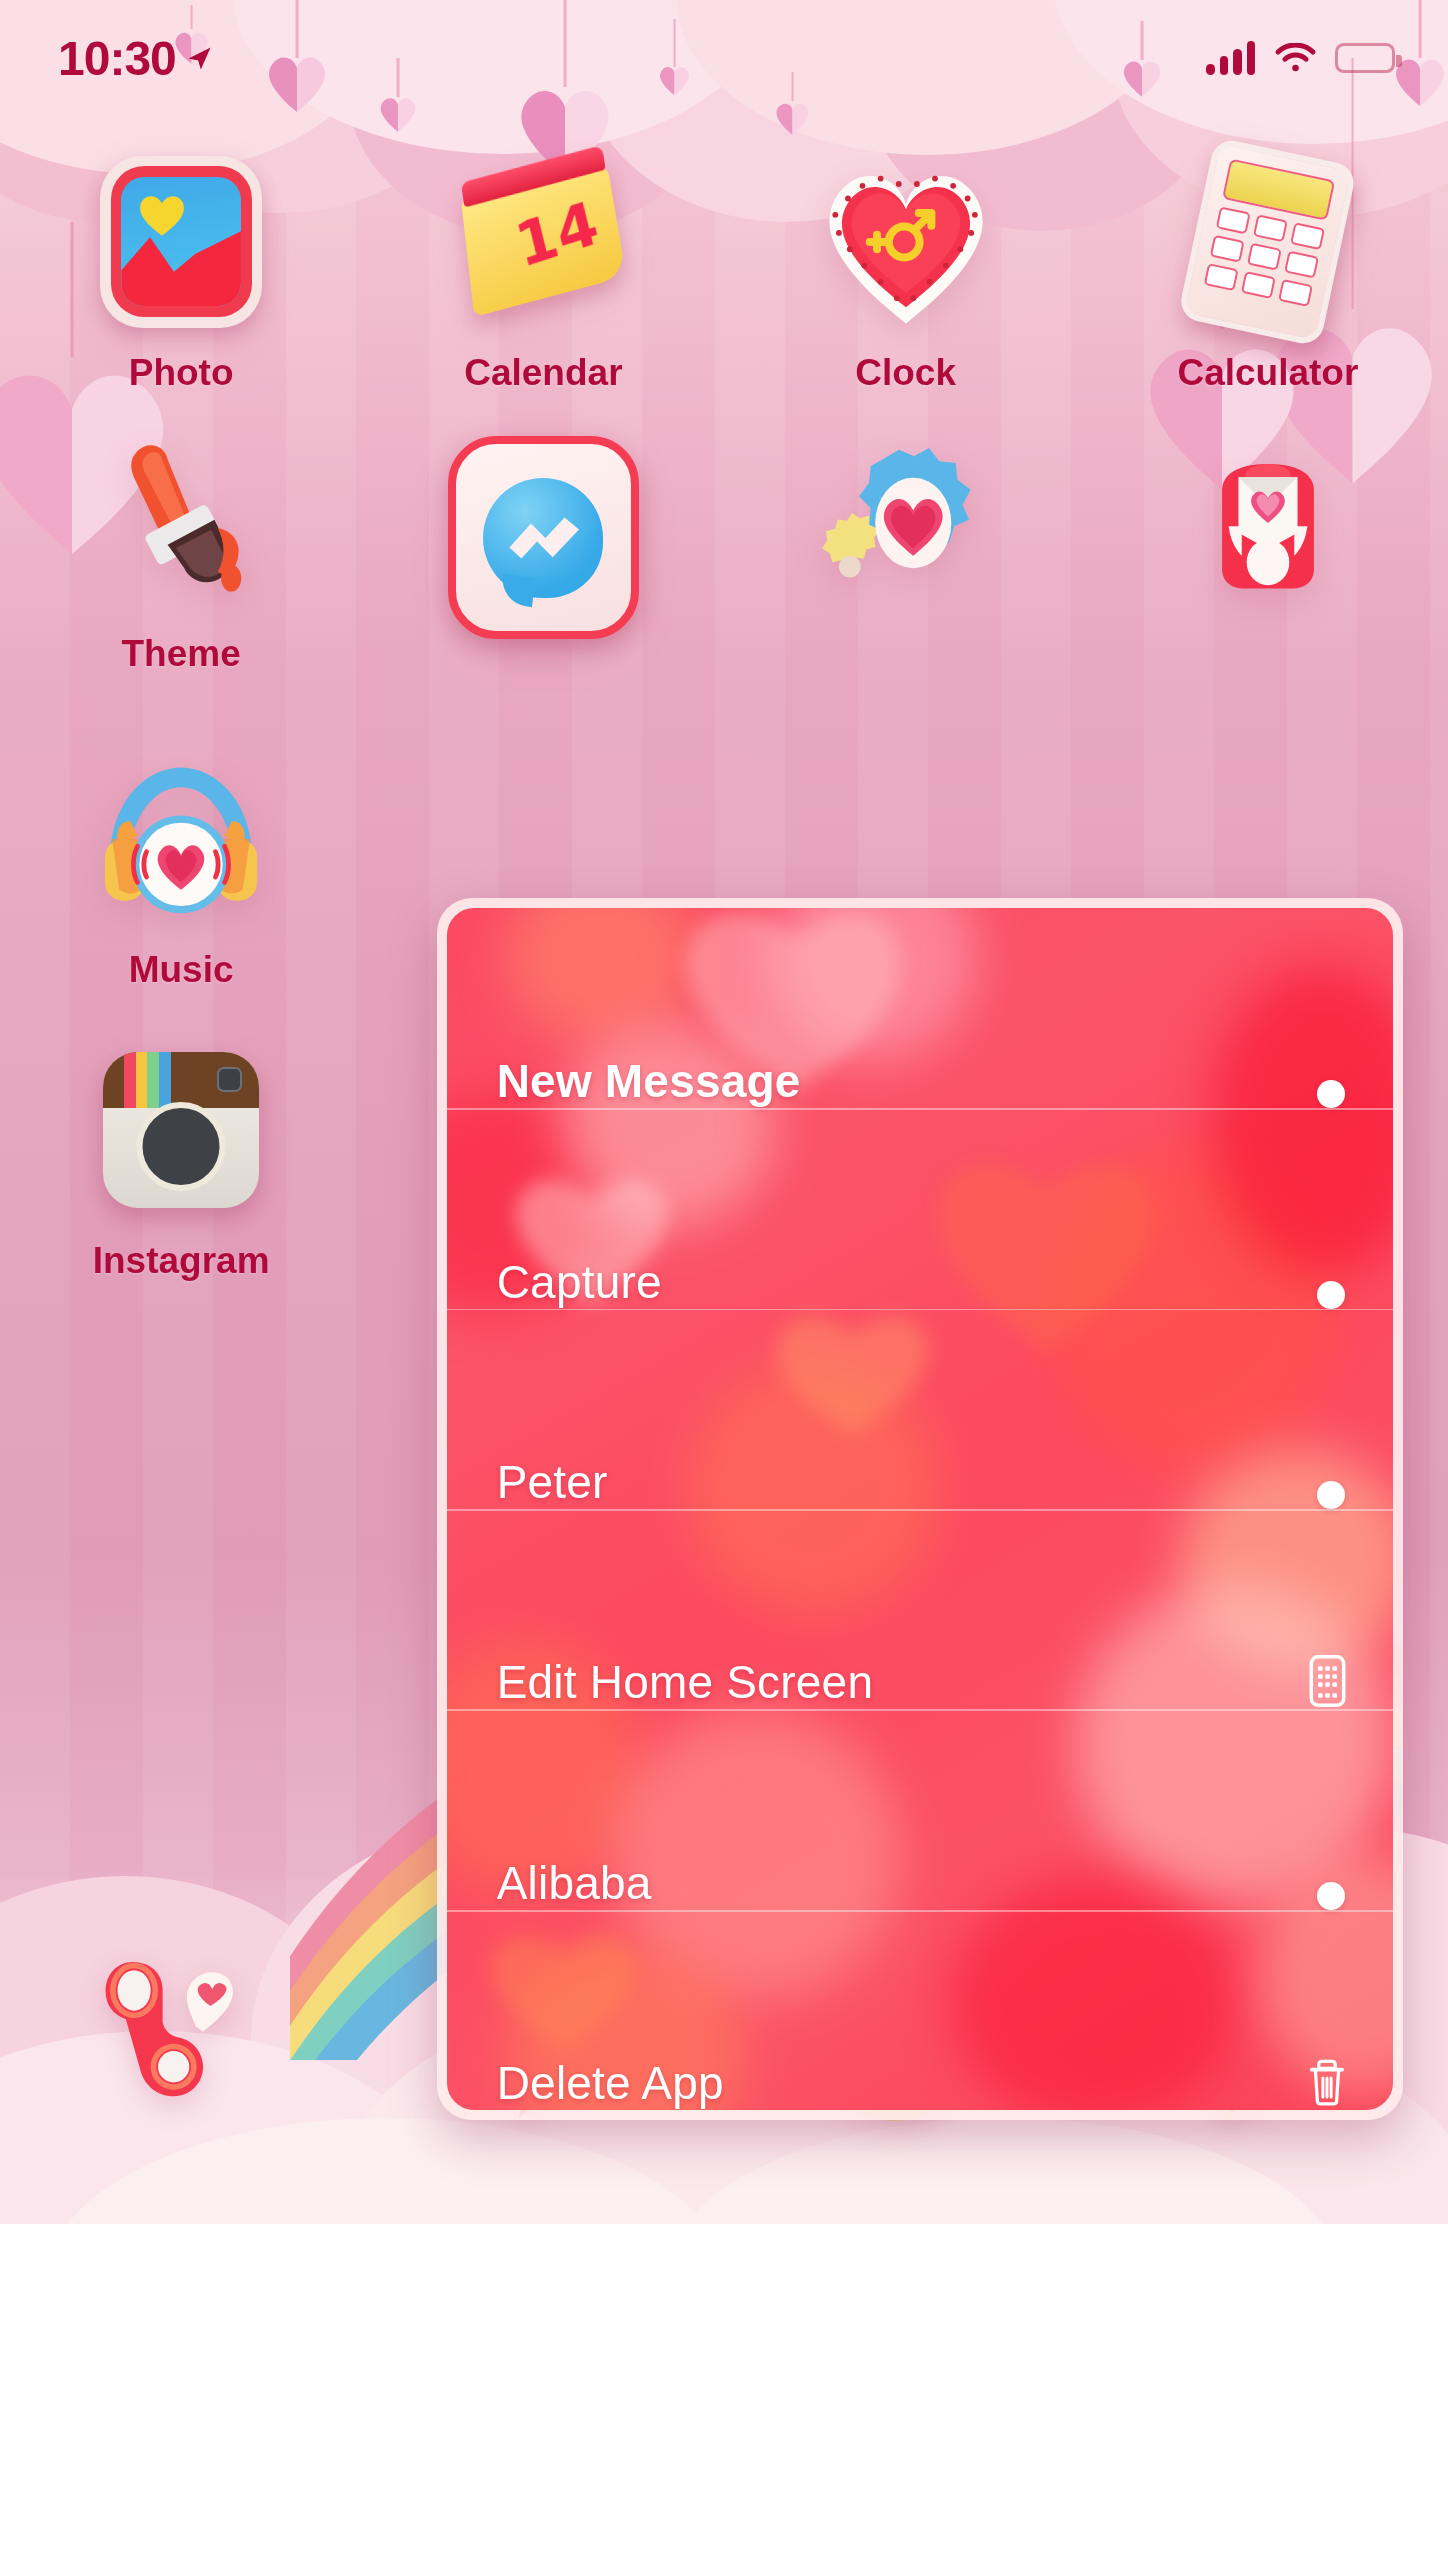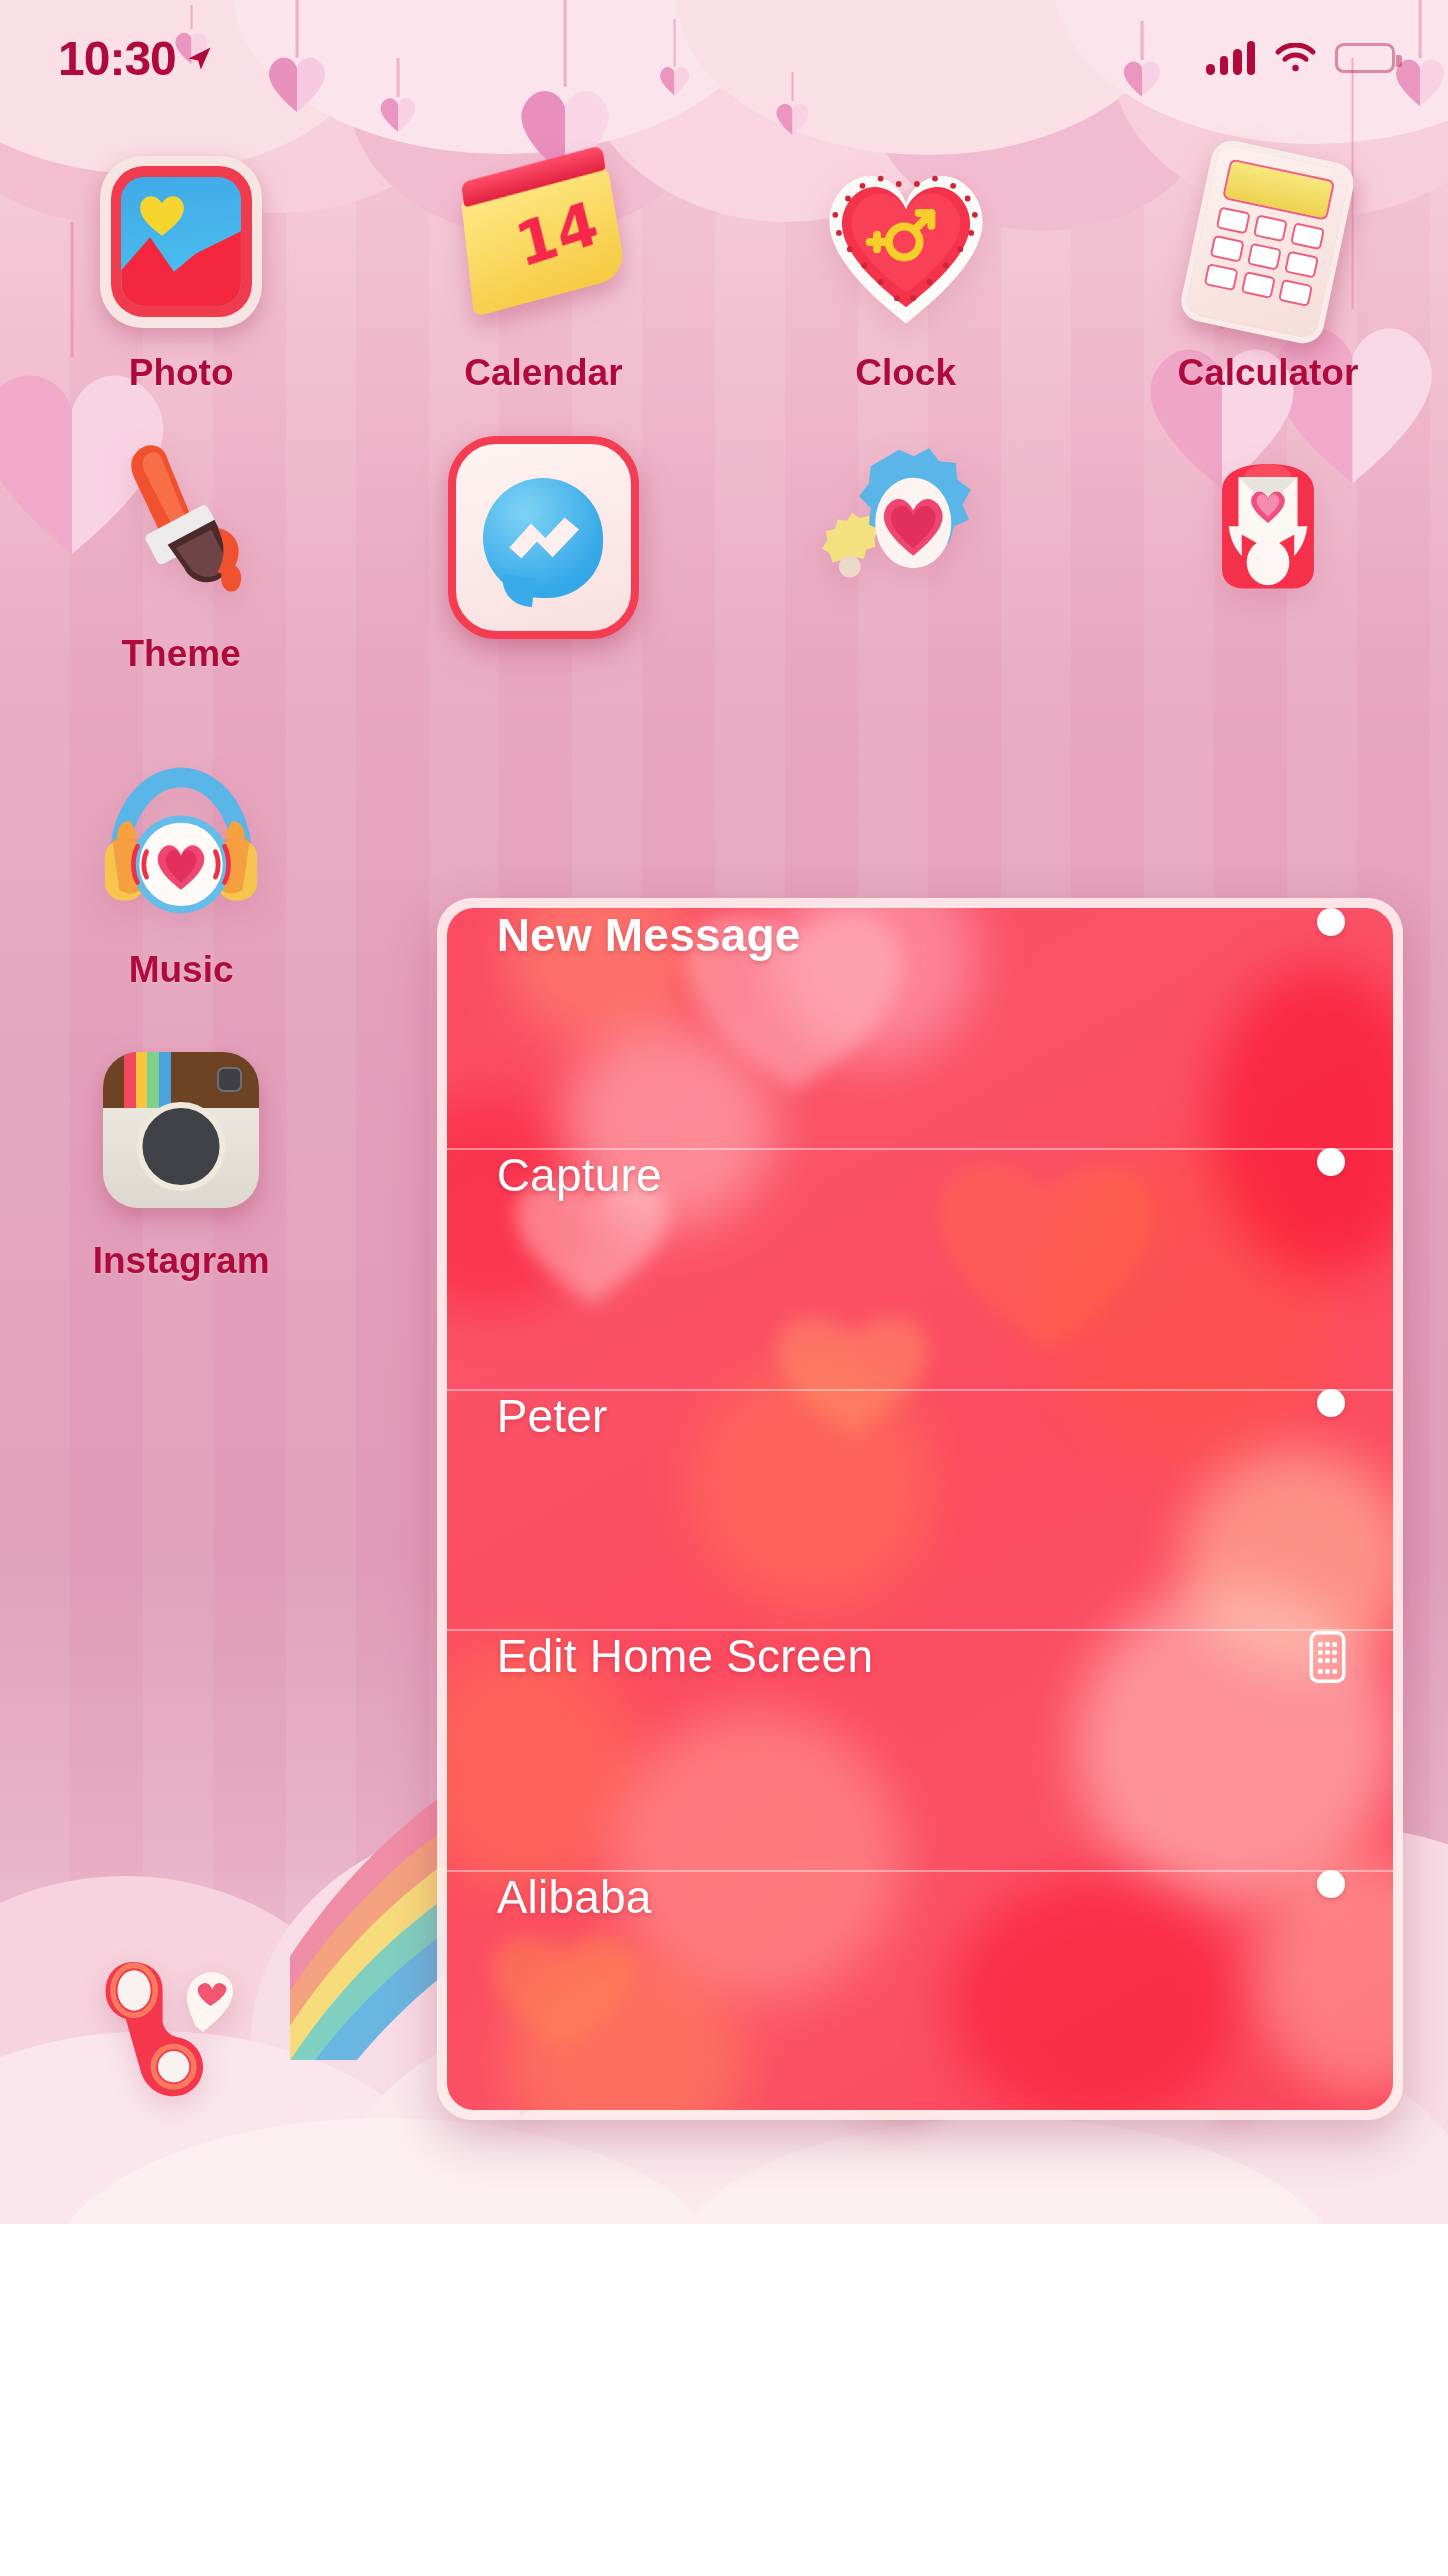"New Message" .mitem { align-items: flex-start -> flex-end }
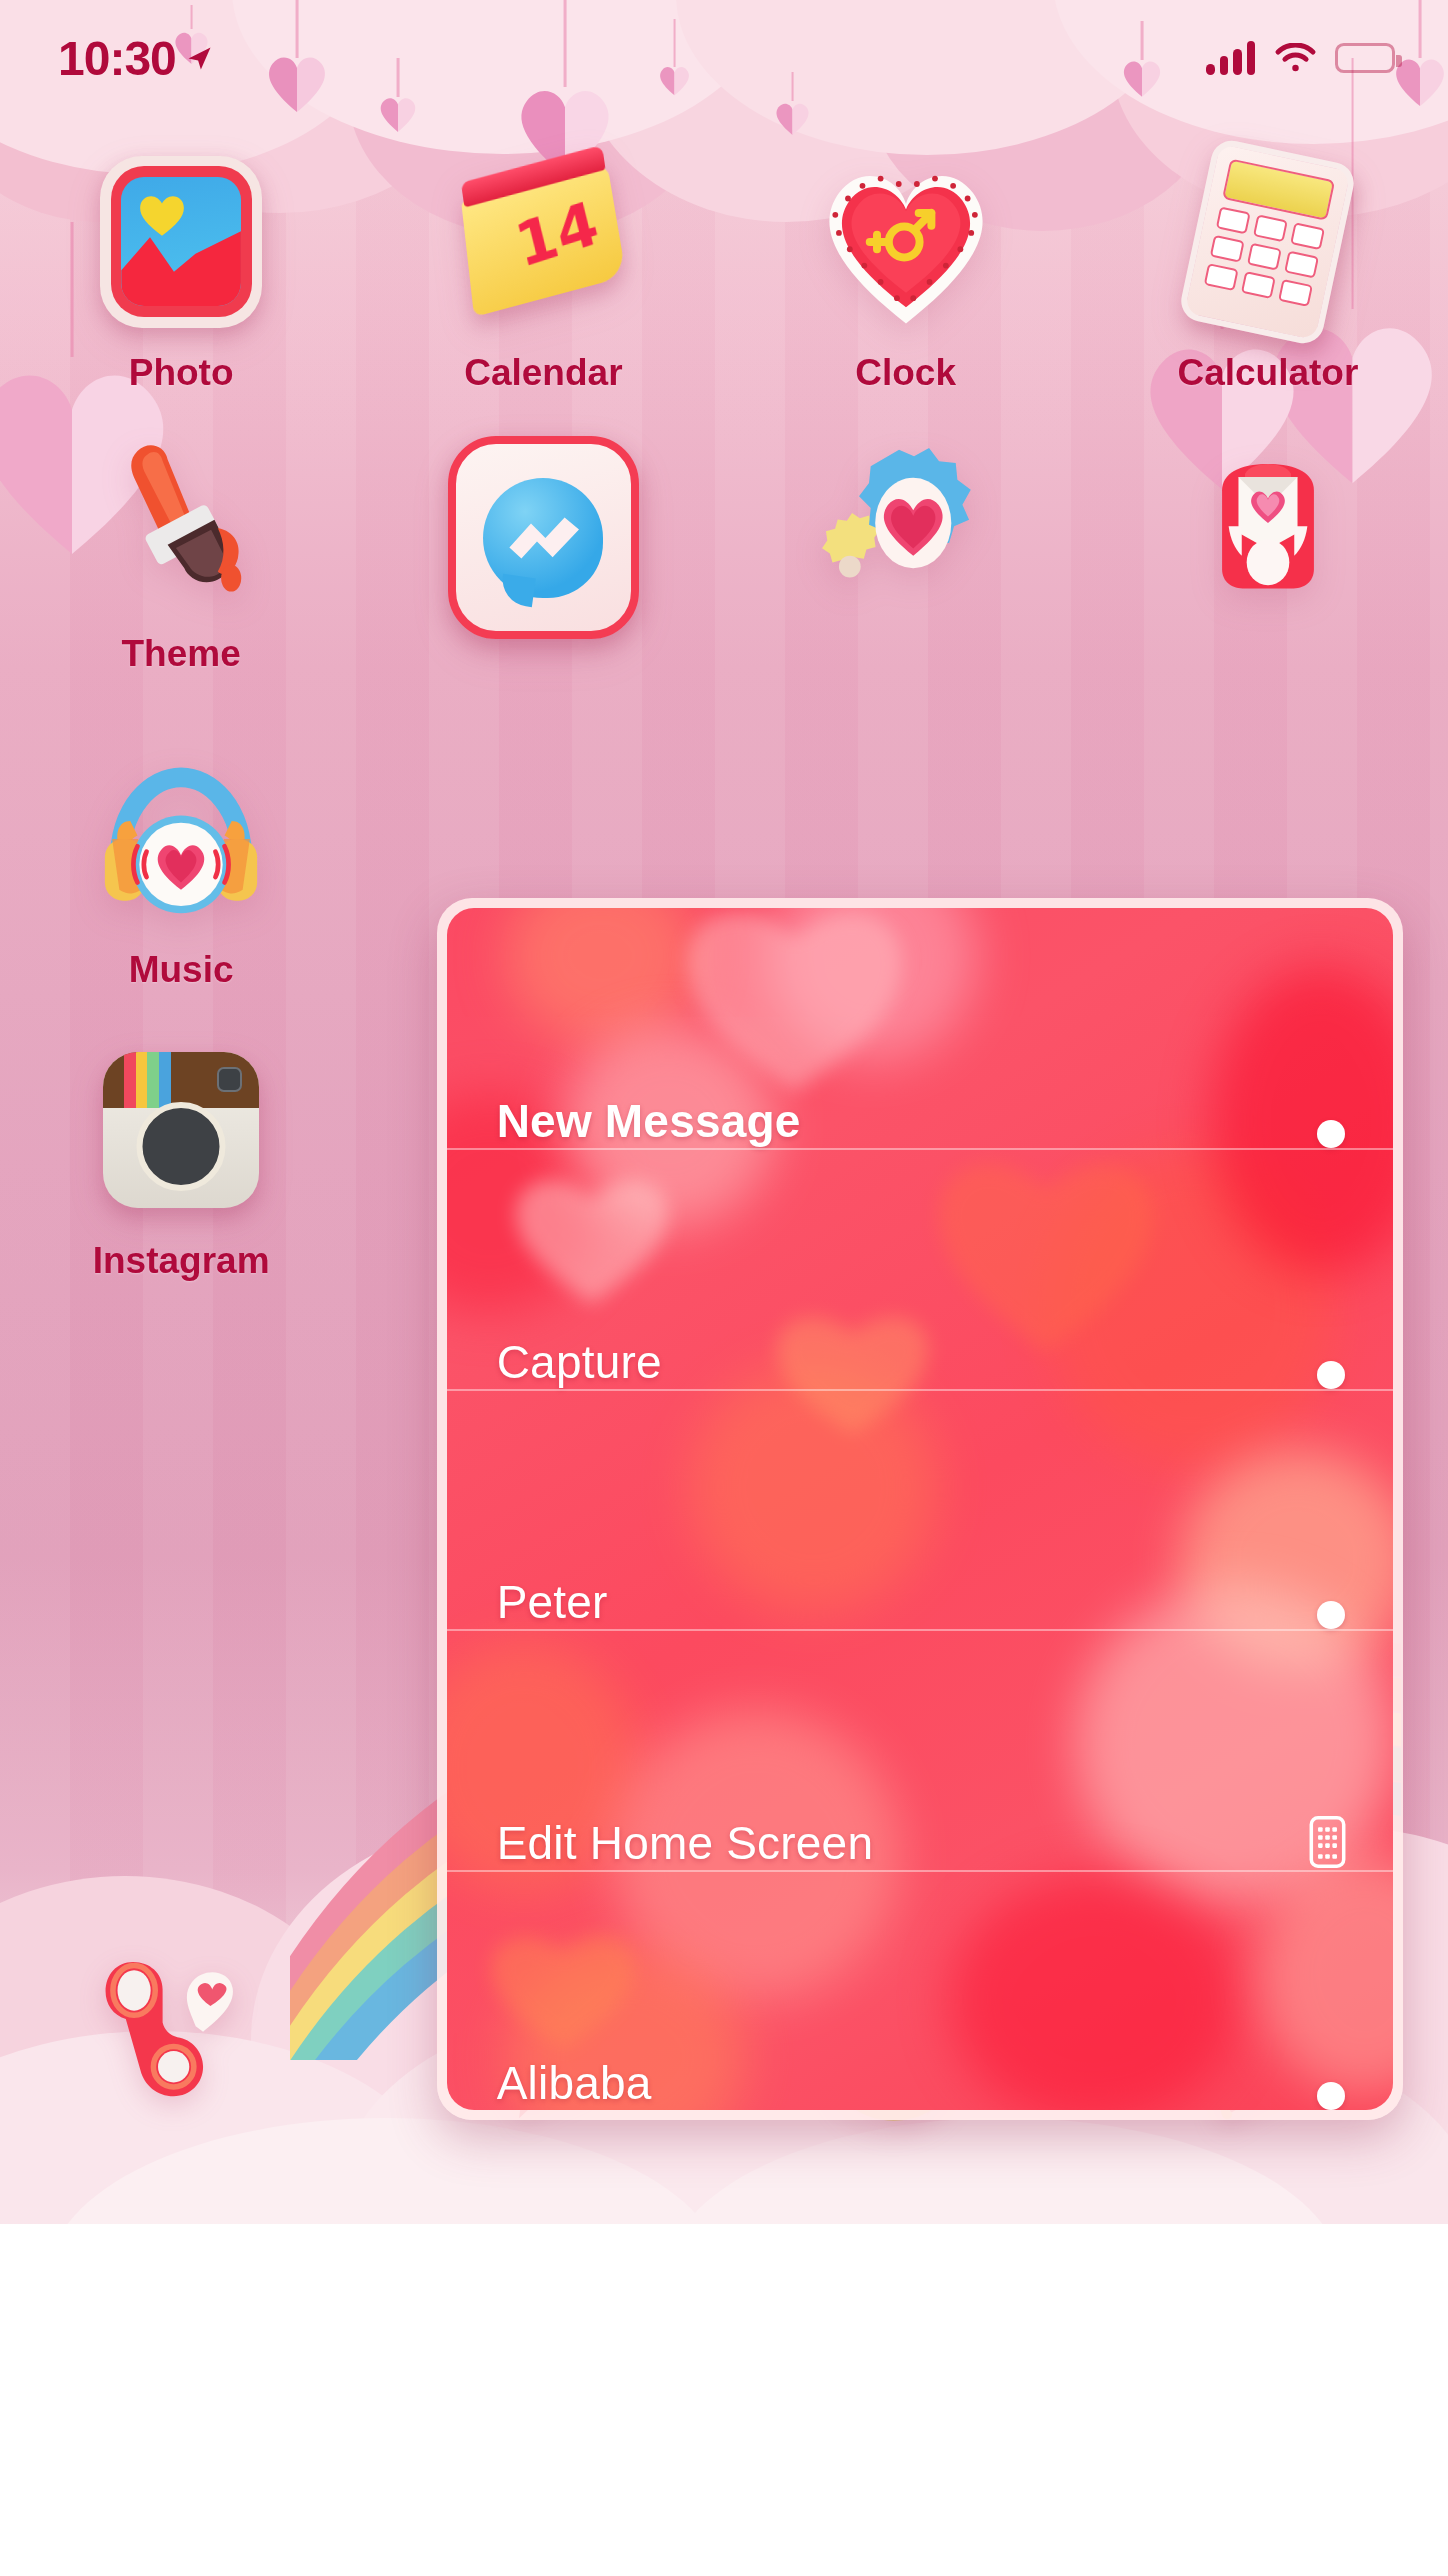"Delete App" div.mitem { html: none -> <div> <span>Delete App</span> <span> <svg> <path></path> <path></path> <path></path> <path></path> </svg> </span> </div> }
